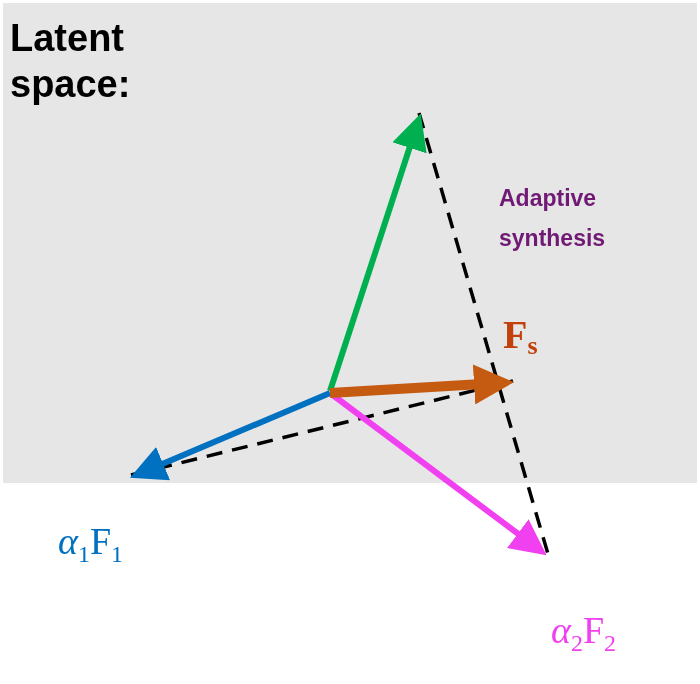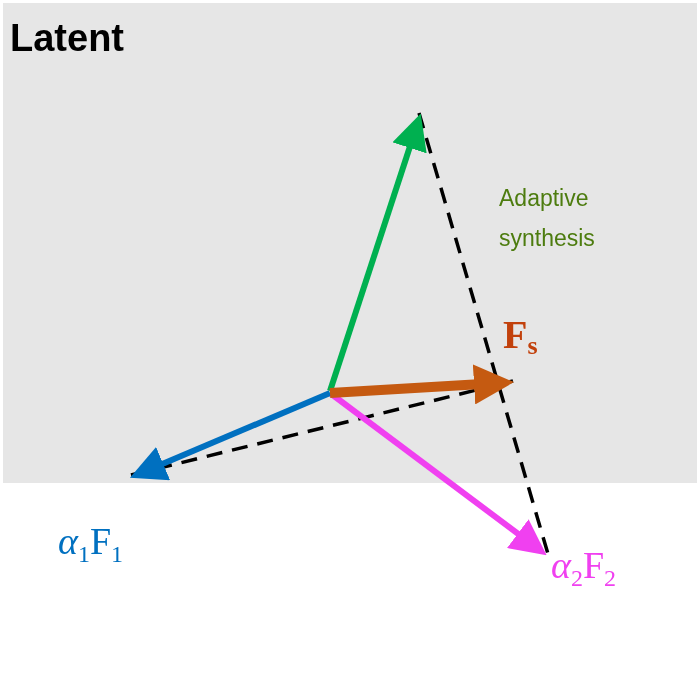"space:" div { html: none -> <div>space:</div> }
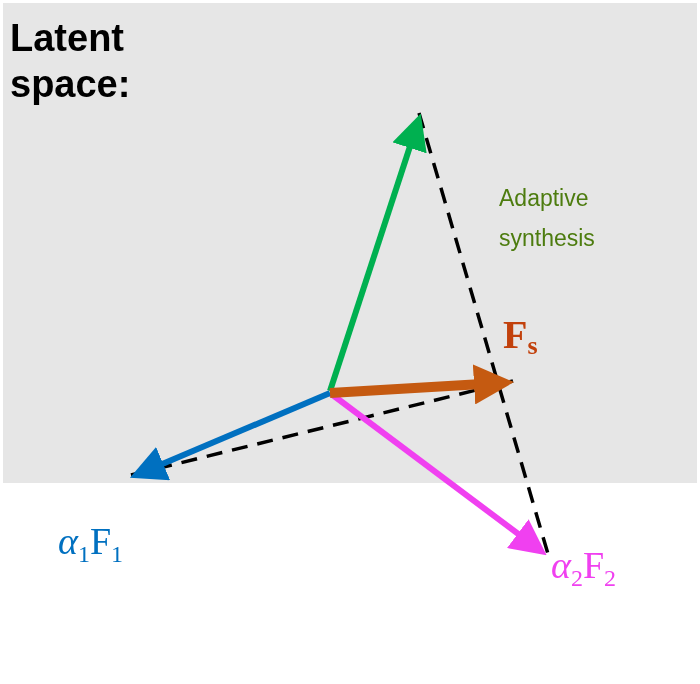"Adaptive" .annot { color: #4d7c0f -> #701a75; font-weight: normal -> bold }
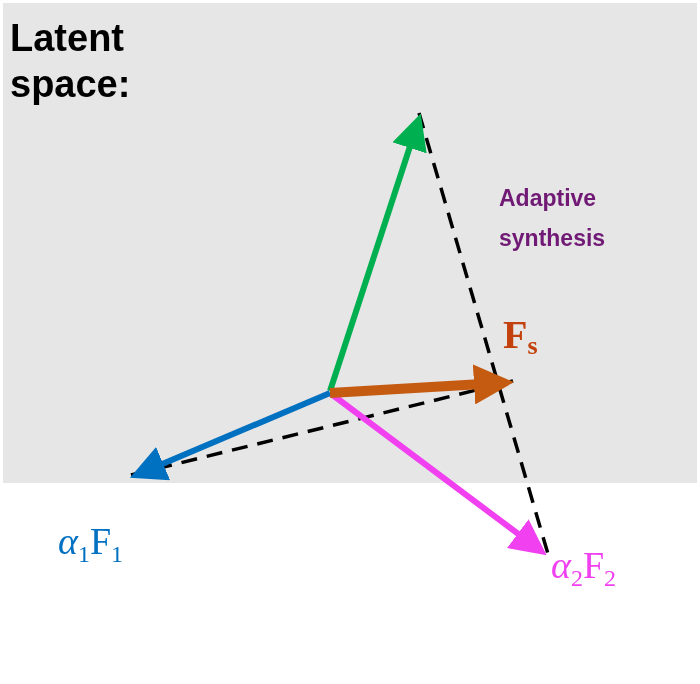"α2F2" div.vlabel { top: 540px -> 605px }
